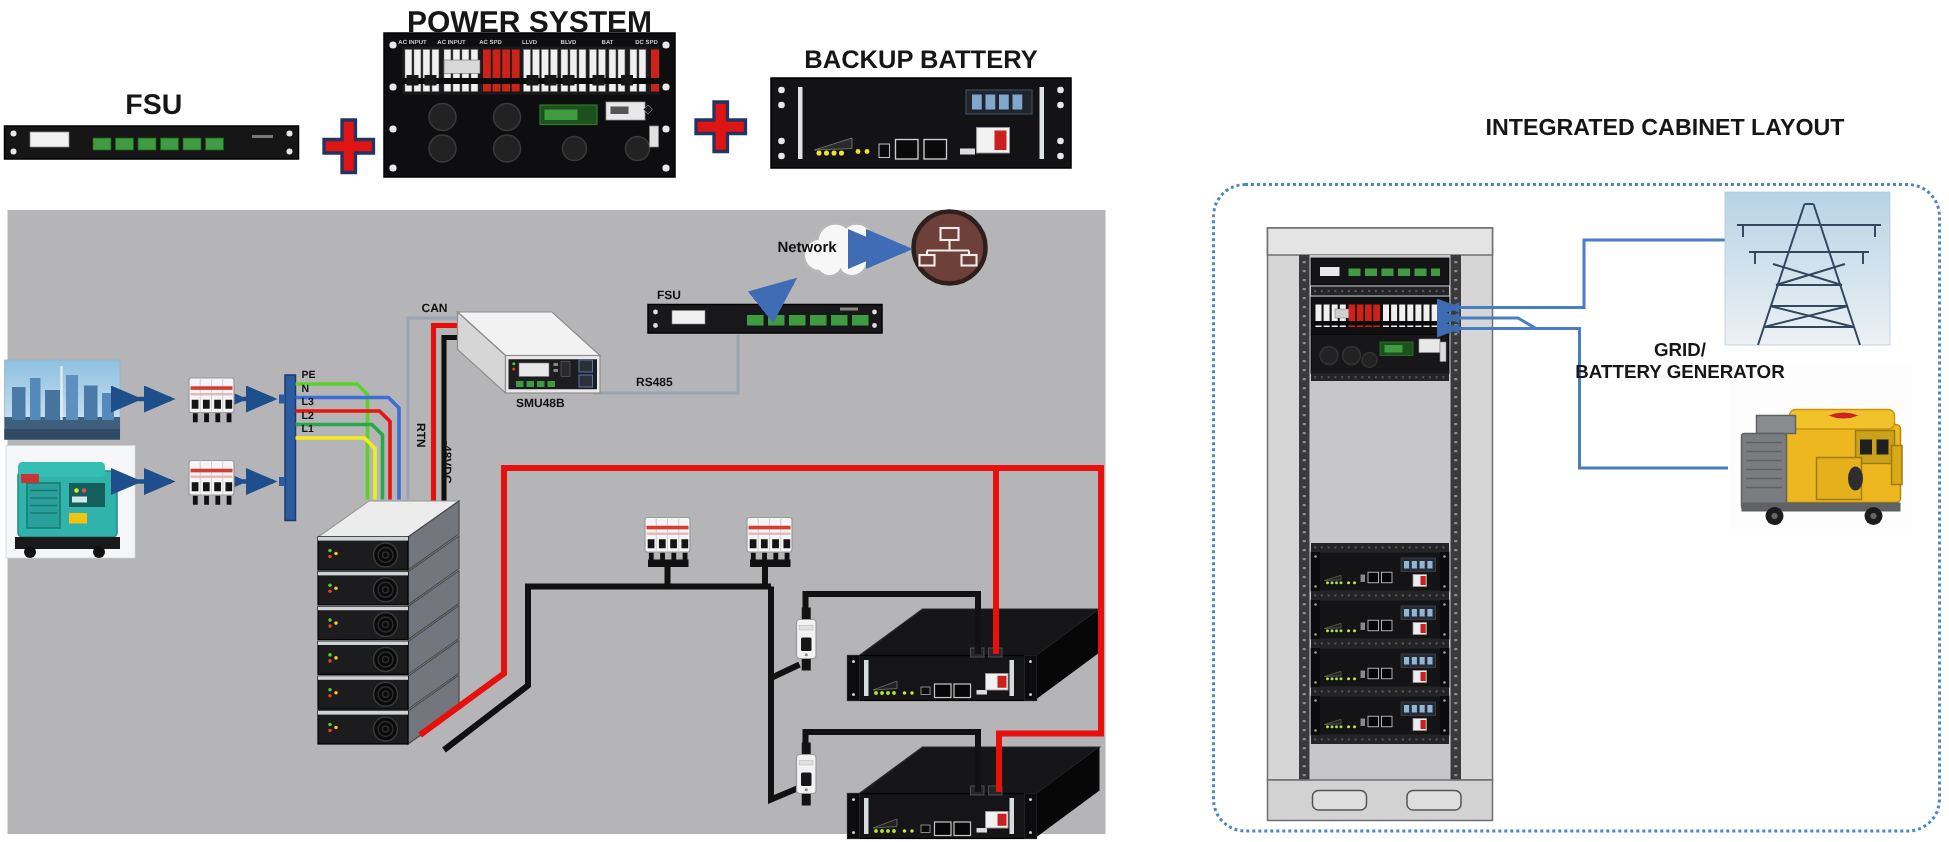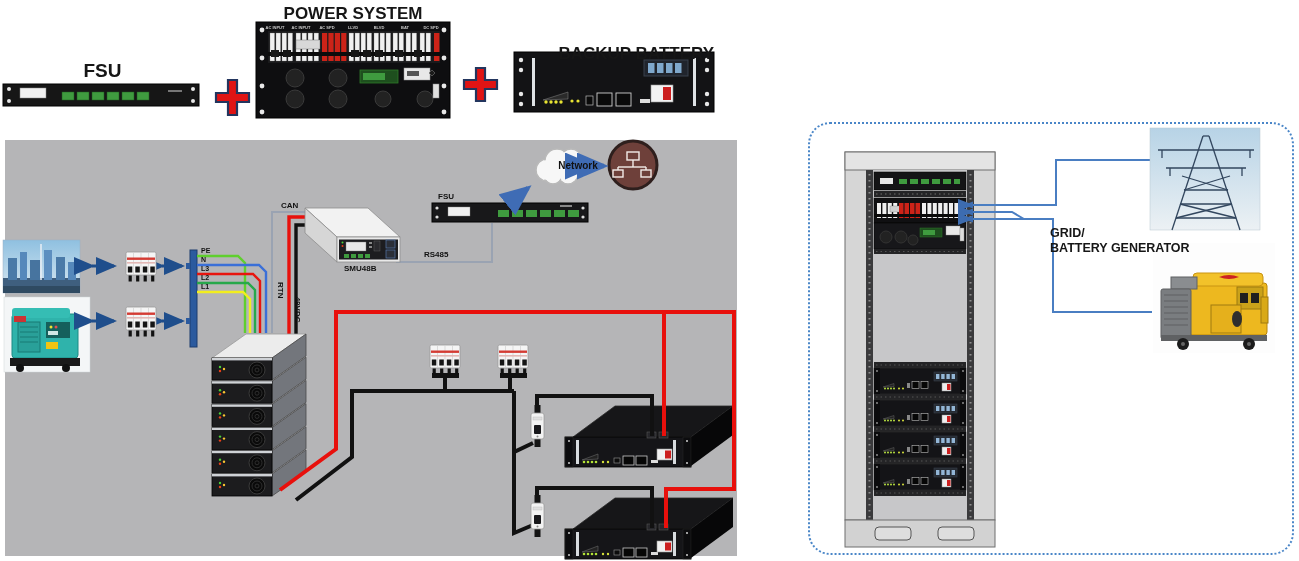"POWER SYSTEM" span.lbl { font-size: 17px -> 20px }
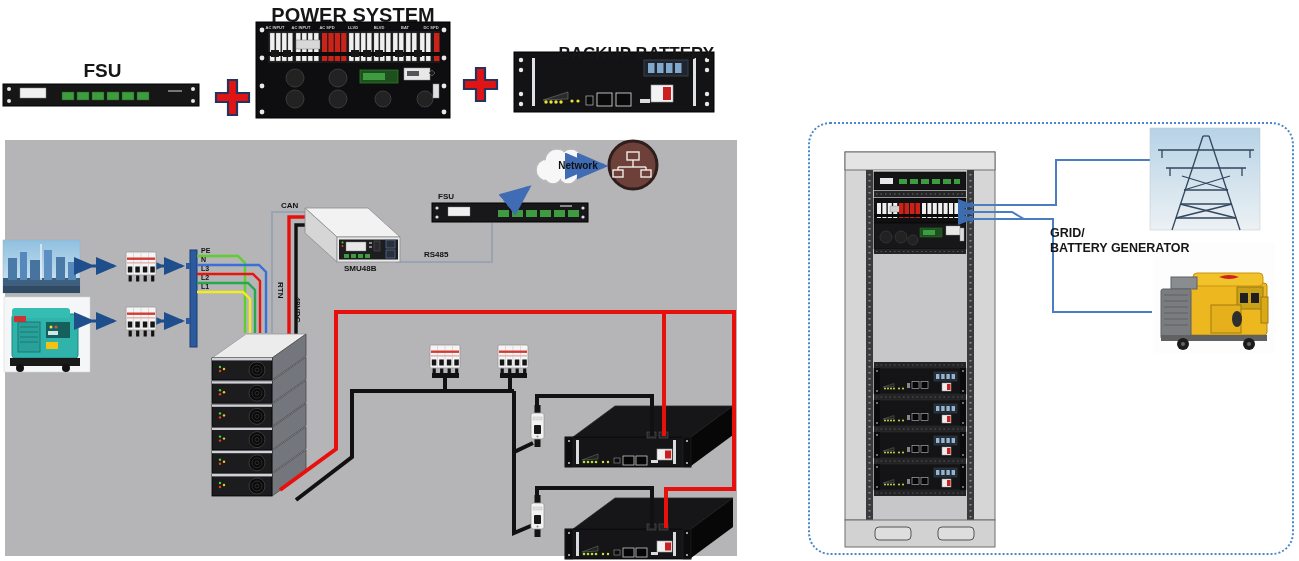"BACKUP BATTERY" span.lbl { text-align: right -> none; top: 44px -> 30px }
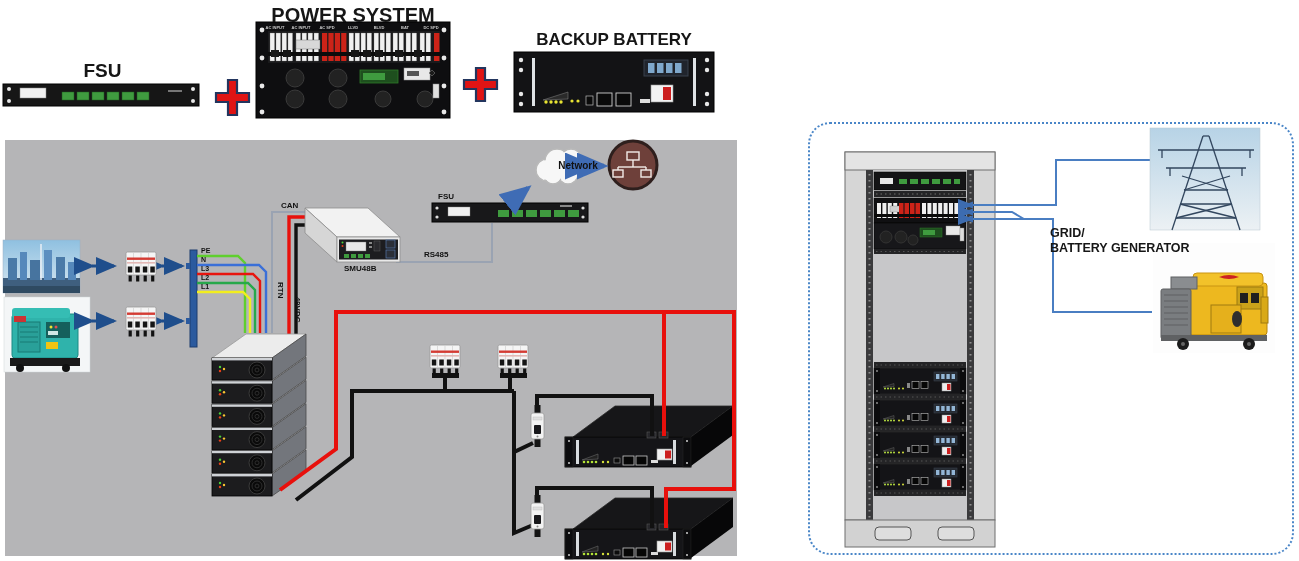"INTEGRATED CABINET LAYOUT" span.lbl { html: none -> <span>INTEGRATED CABINET LAYOUT</span> }
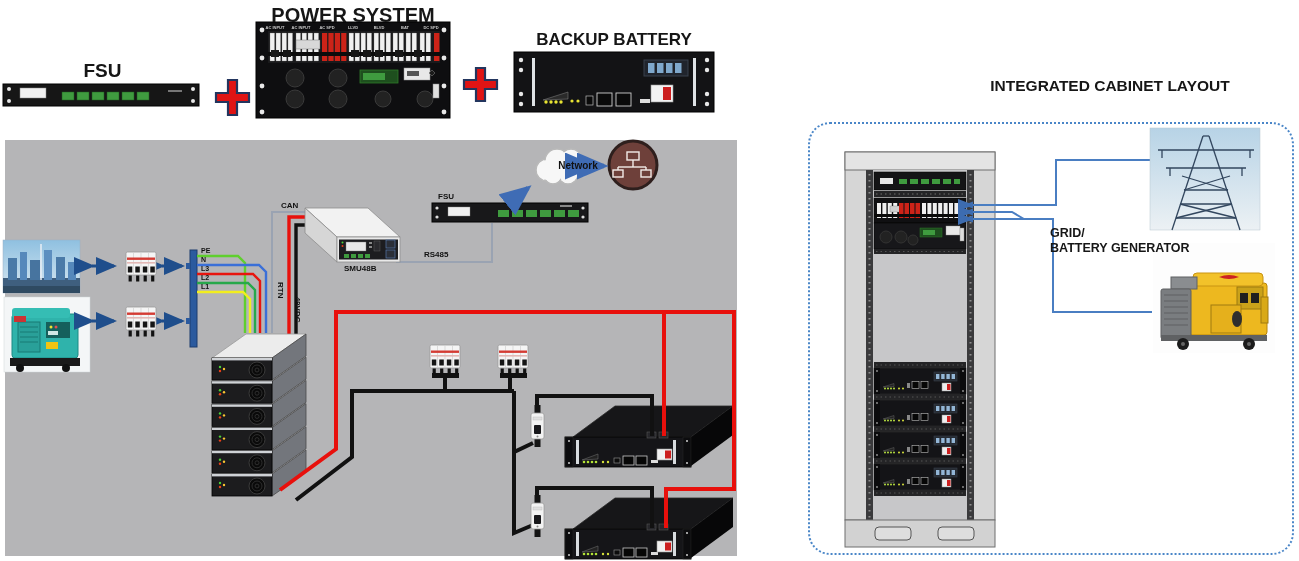"Network" span.lbl { left: 556px -> 516px }
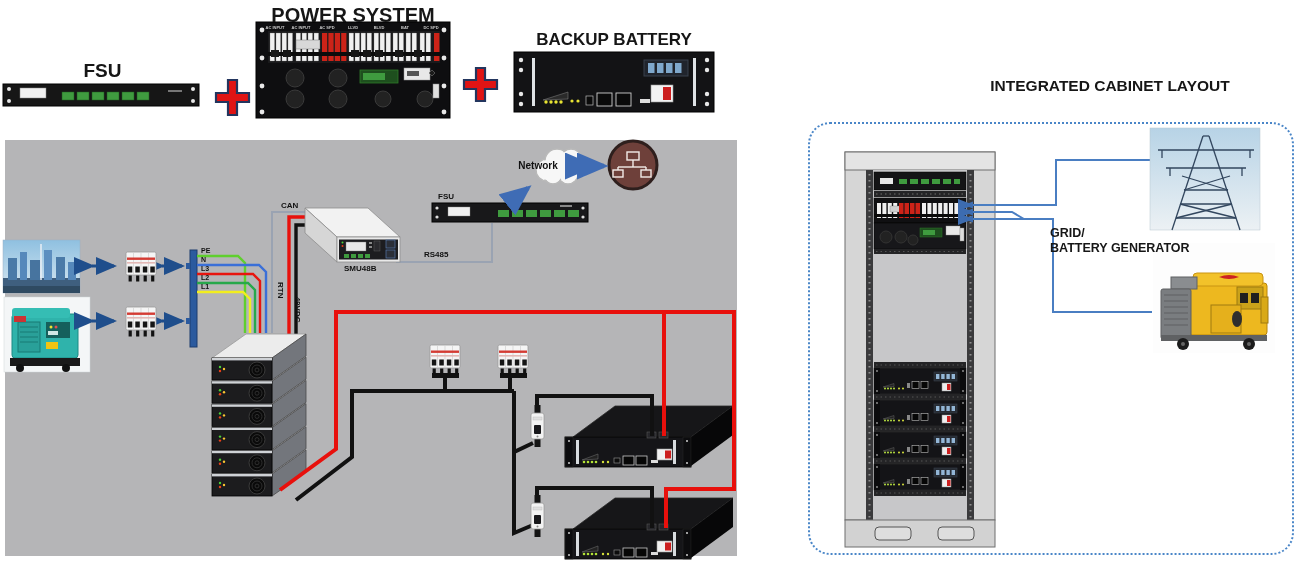"GRID/" .grid-label { text-align: none -> center }
